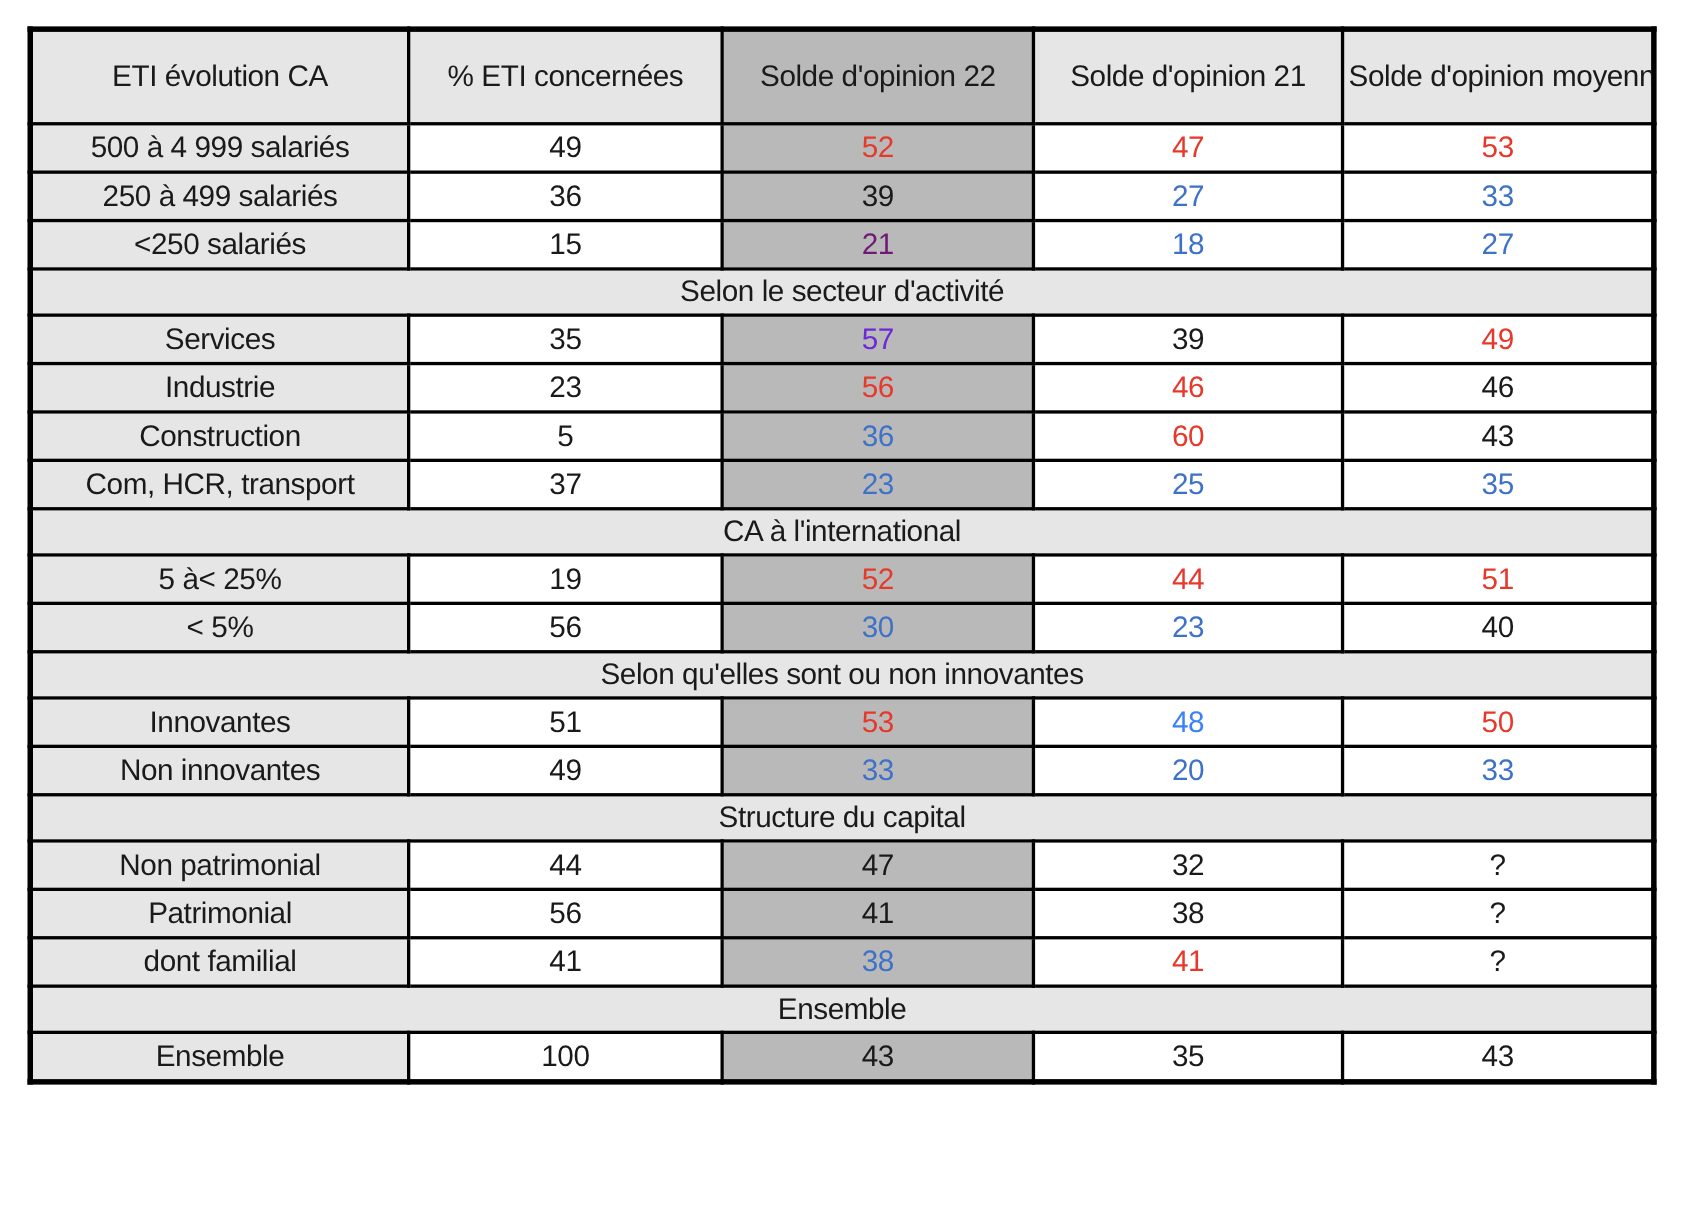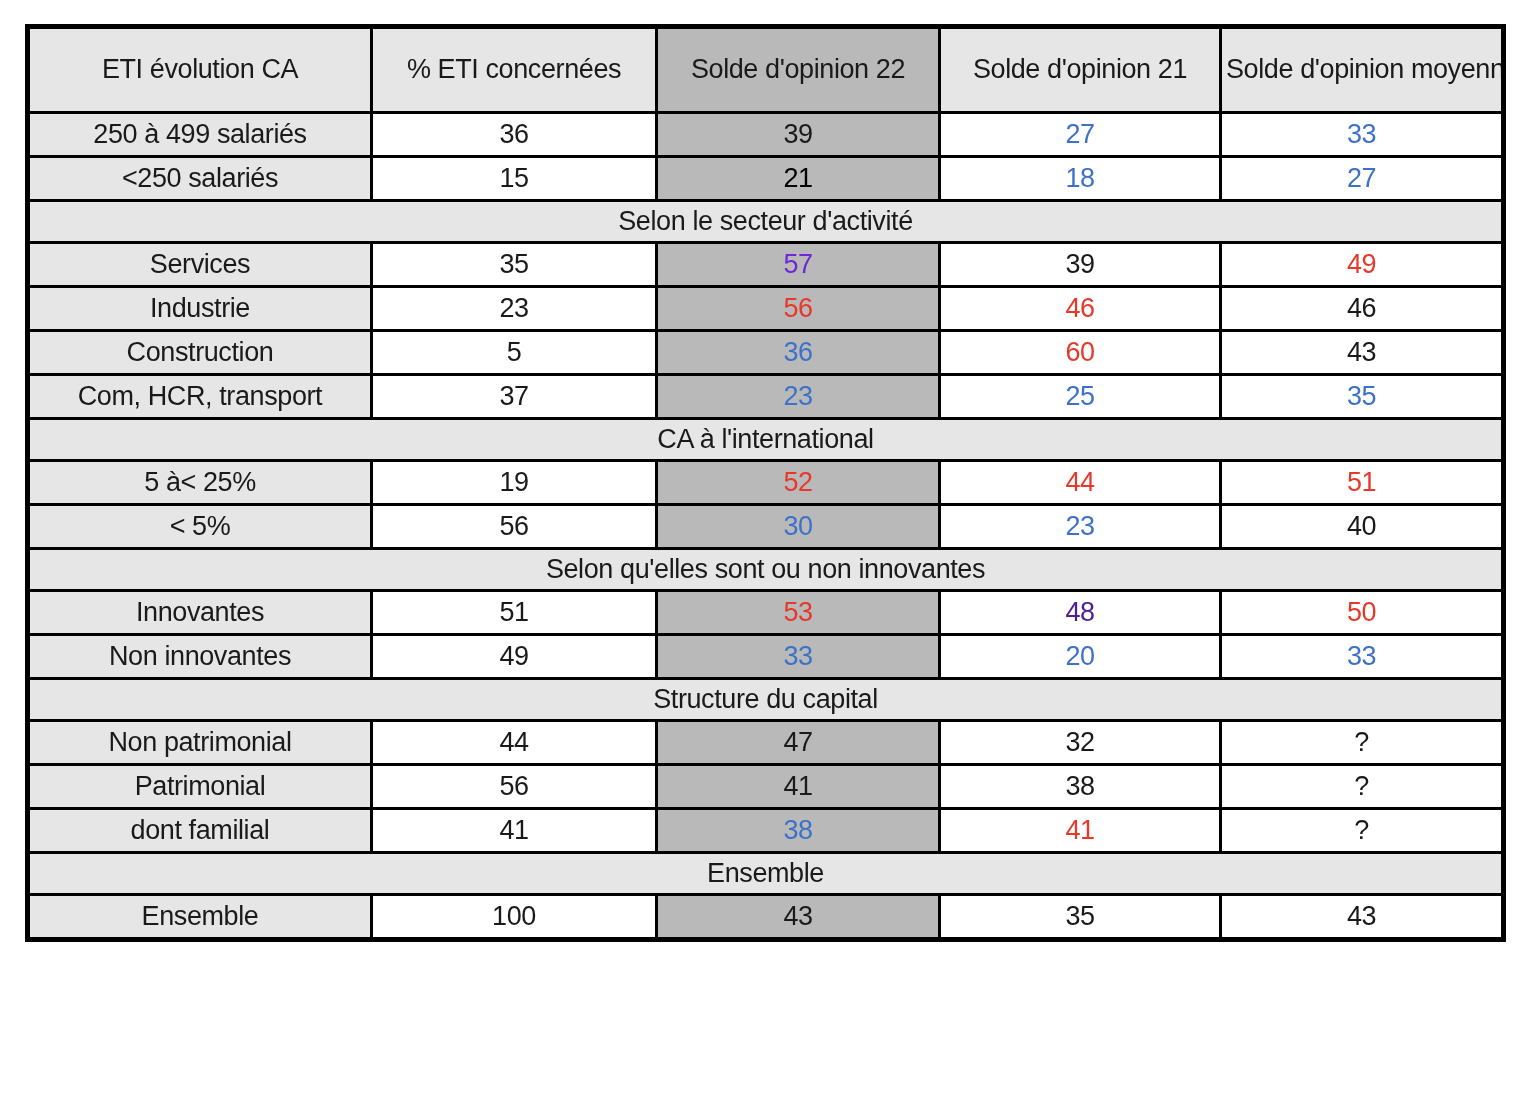"500 à 4 999 salariés" tr.data-row { html: none -> <tr> <td>500 à 4 999 salariés</td> <td>49</td> <td>52</td> <td>47</td> <td>53</td> </tr> }
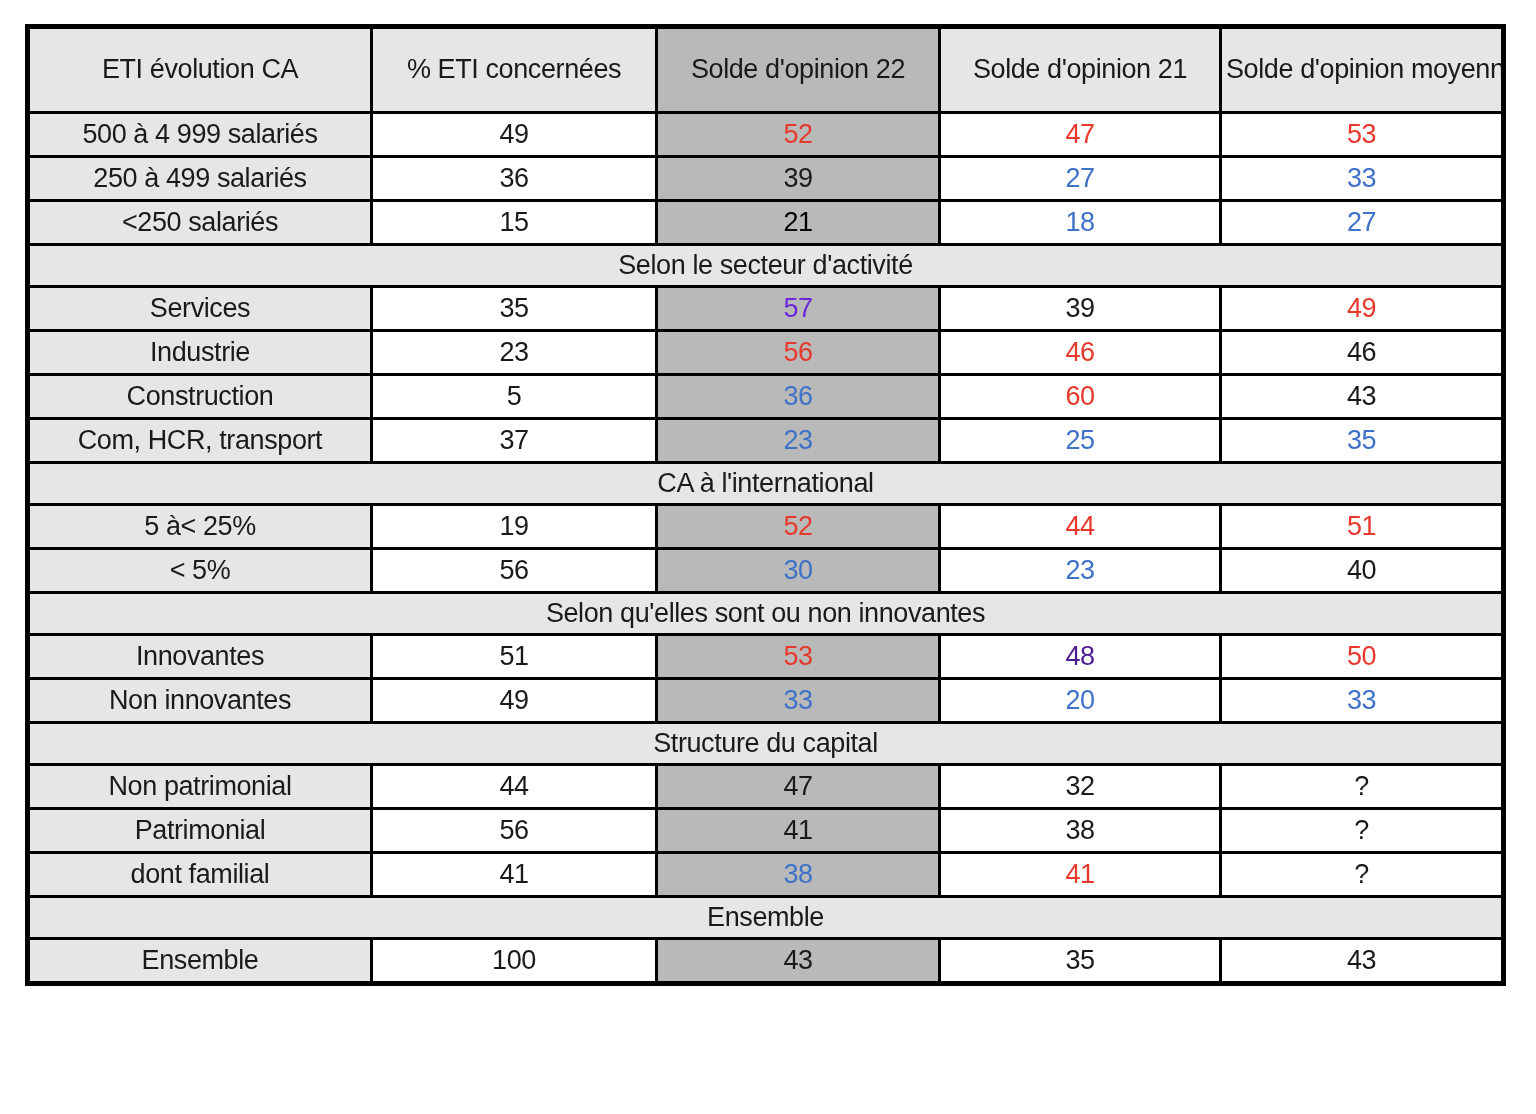"21" td.value-cell { color: #000000 -> #701a75 }
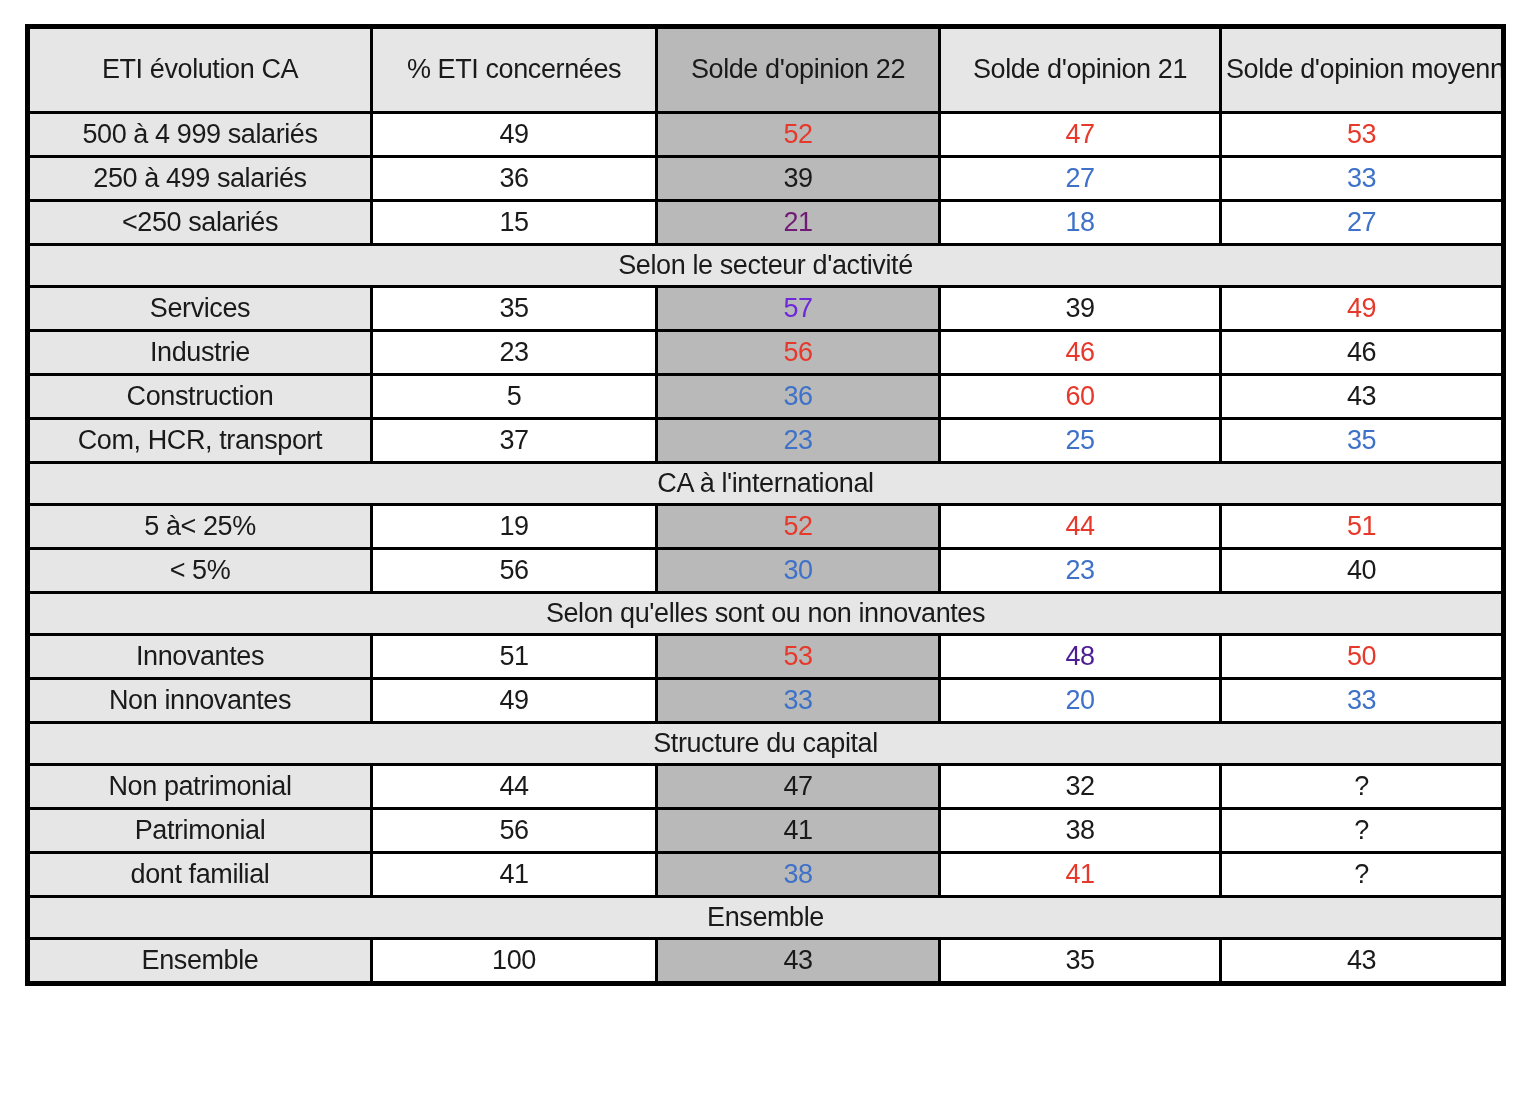"48" td.value-cell { color: #4c1d95 -> #3b82f6 }
